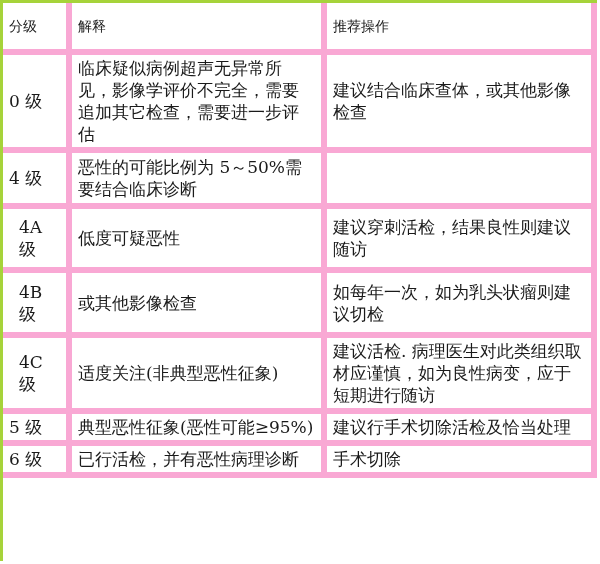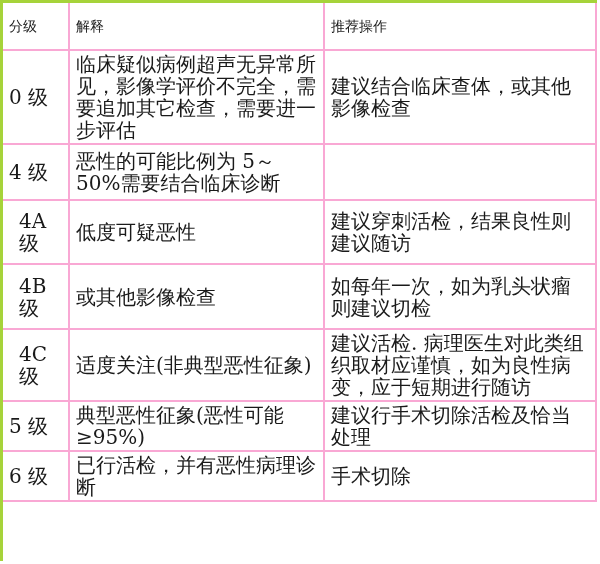"临床疑似病例超声无异常所见，影像学评价不完全，需要追加其它检查，需要进一步评估" td { border: 2px solid #f9a8d4 -> 6px solid #f9a8d4; font-size: 20px -> 17px }
